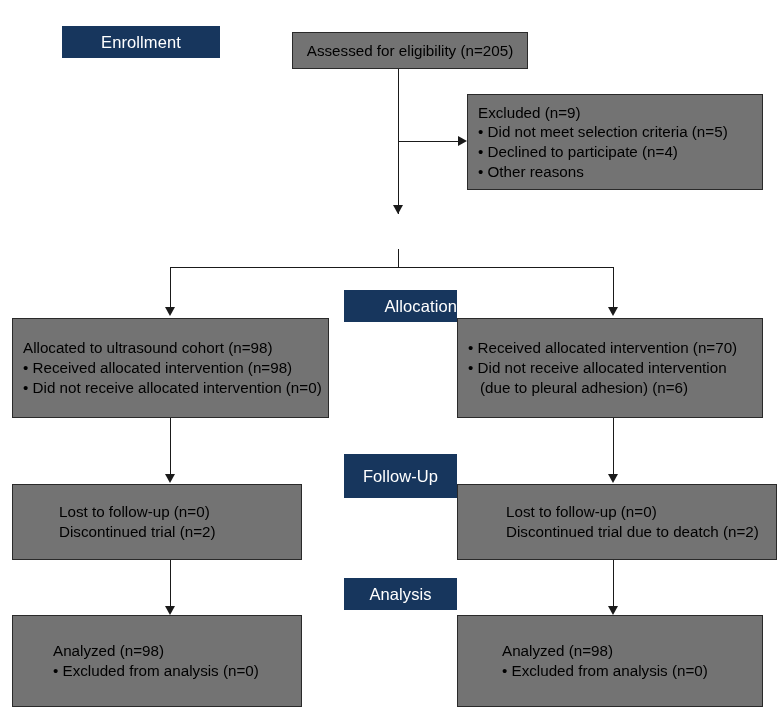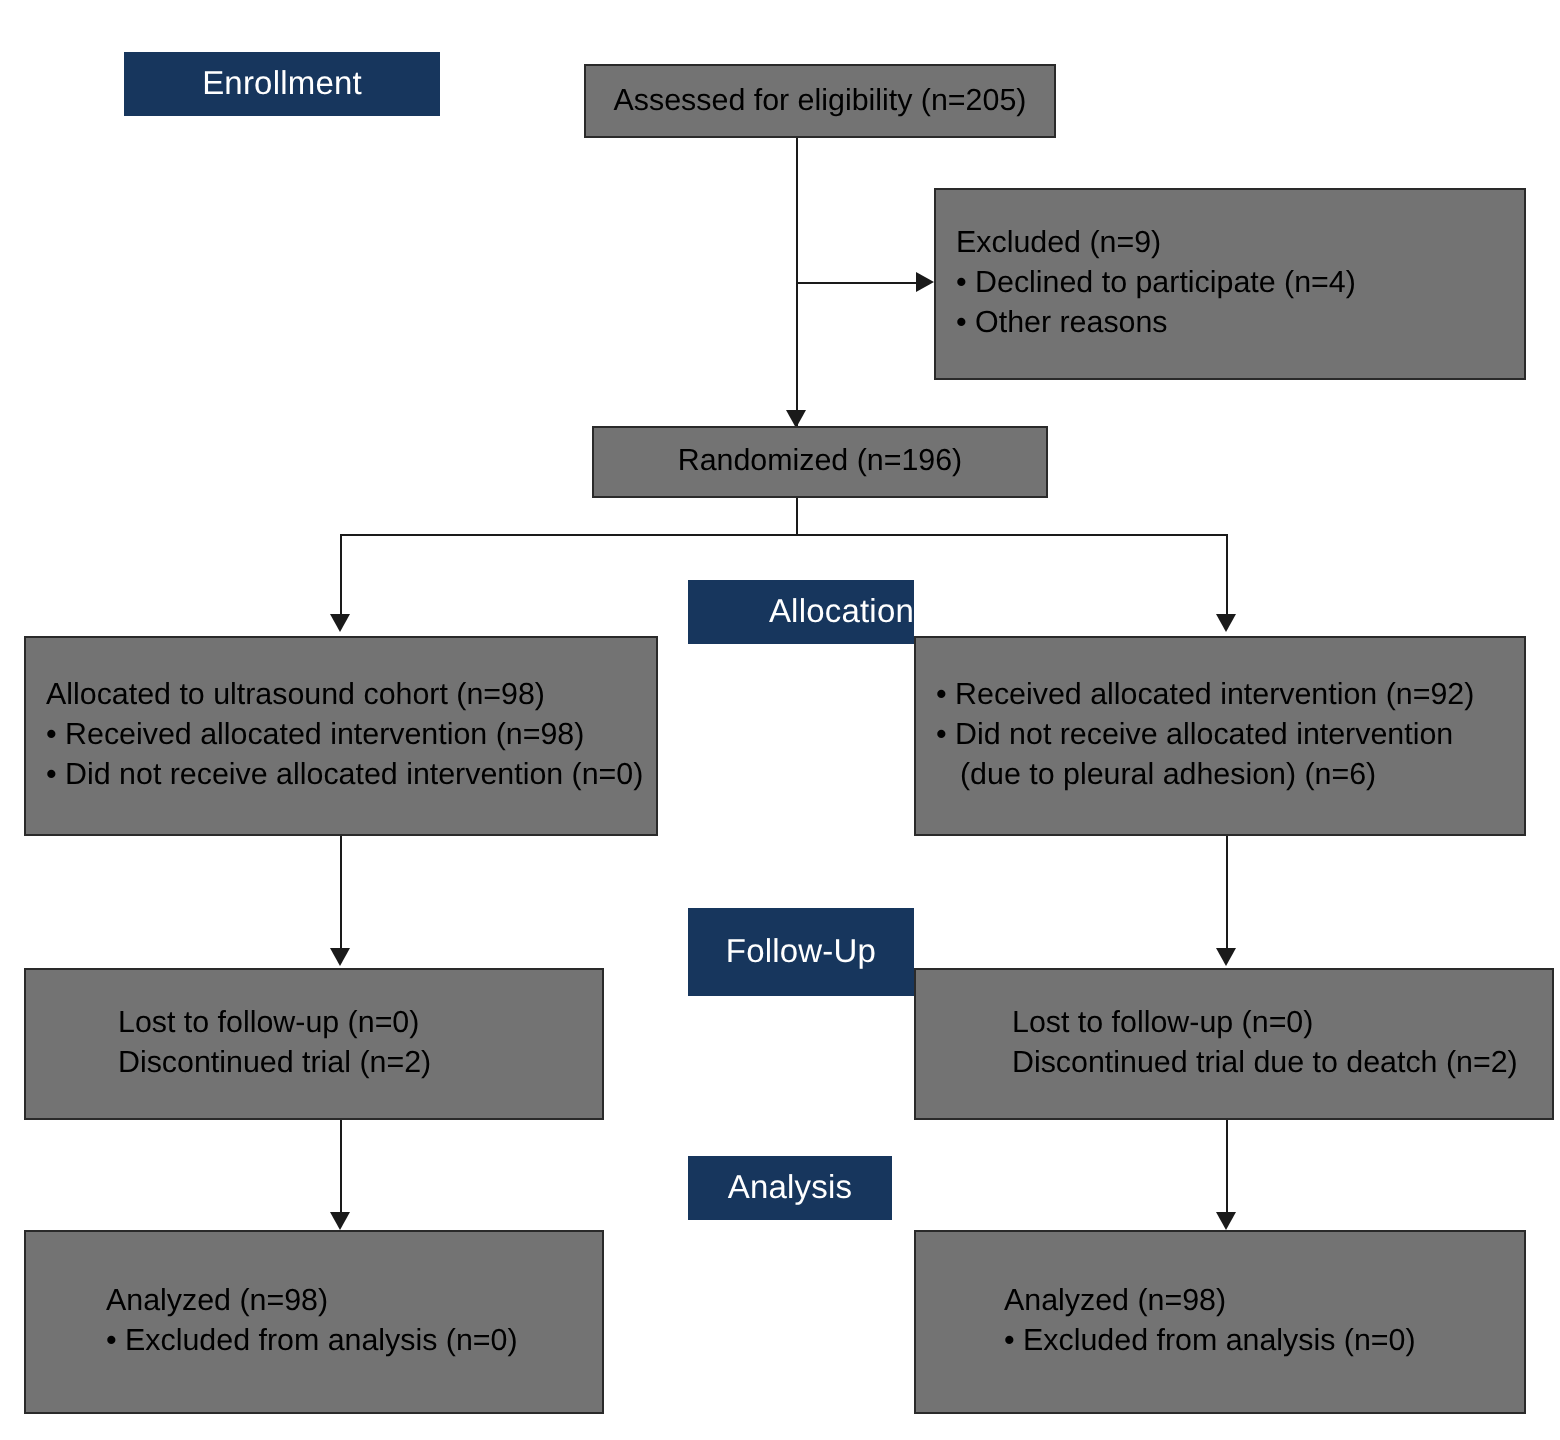"• Did not meet selection" div.line { html: none -> <div>• Did not meet selection criteria (n=5)</div> }
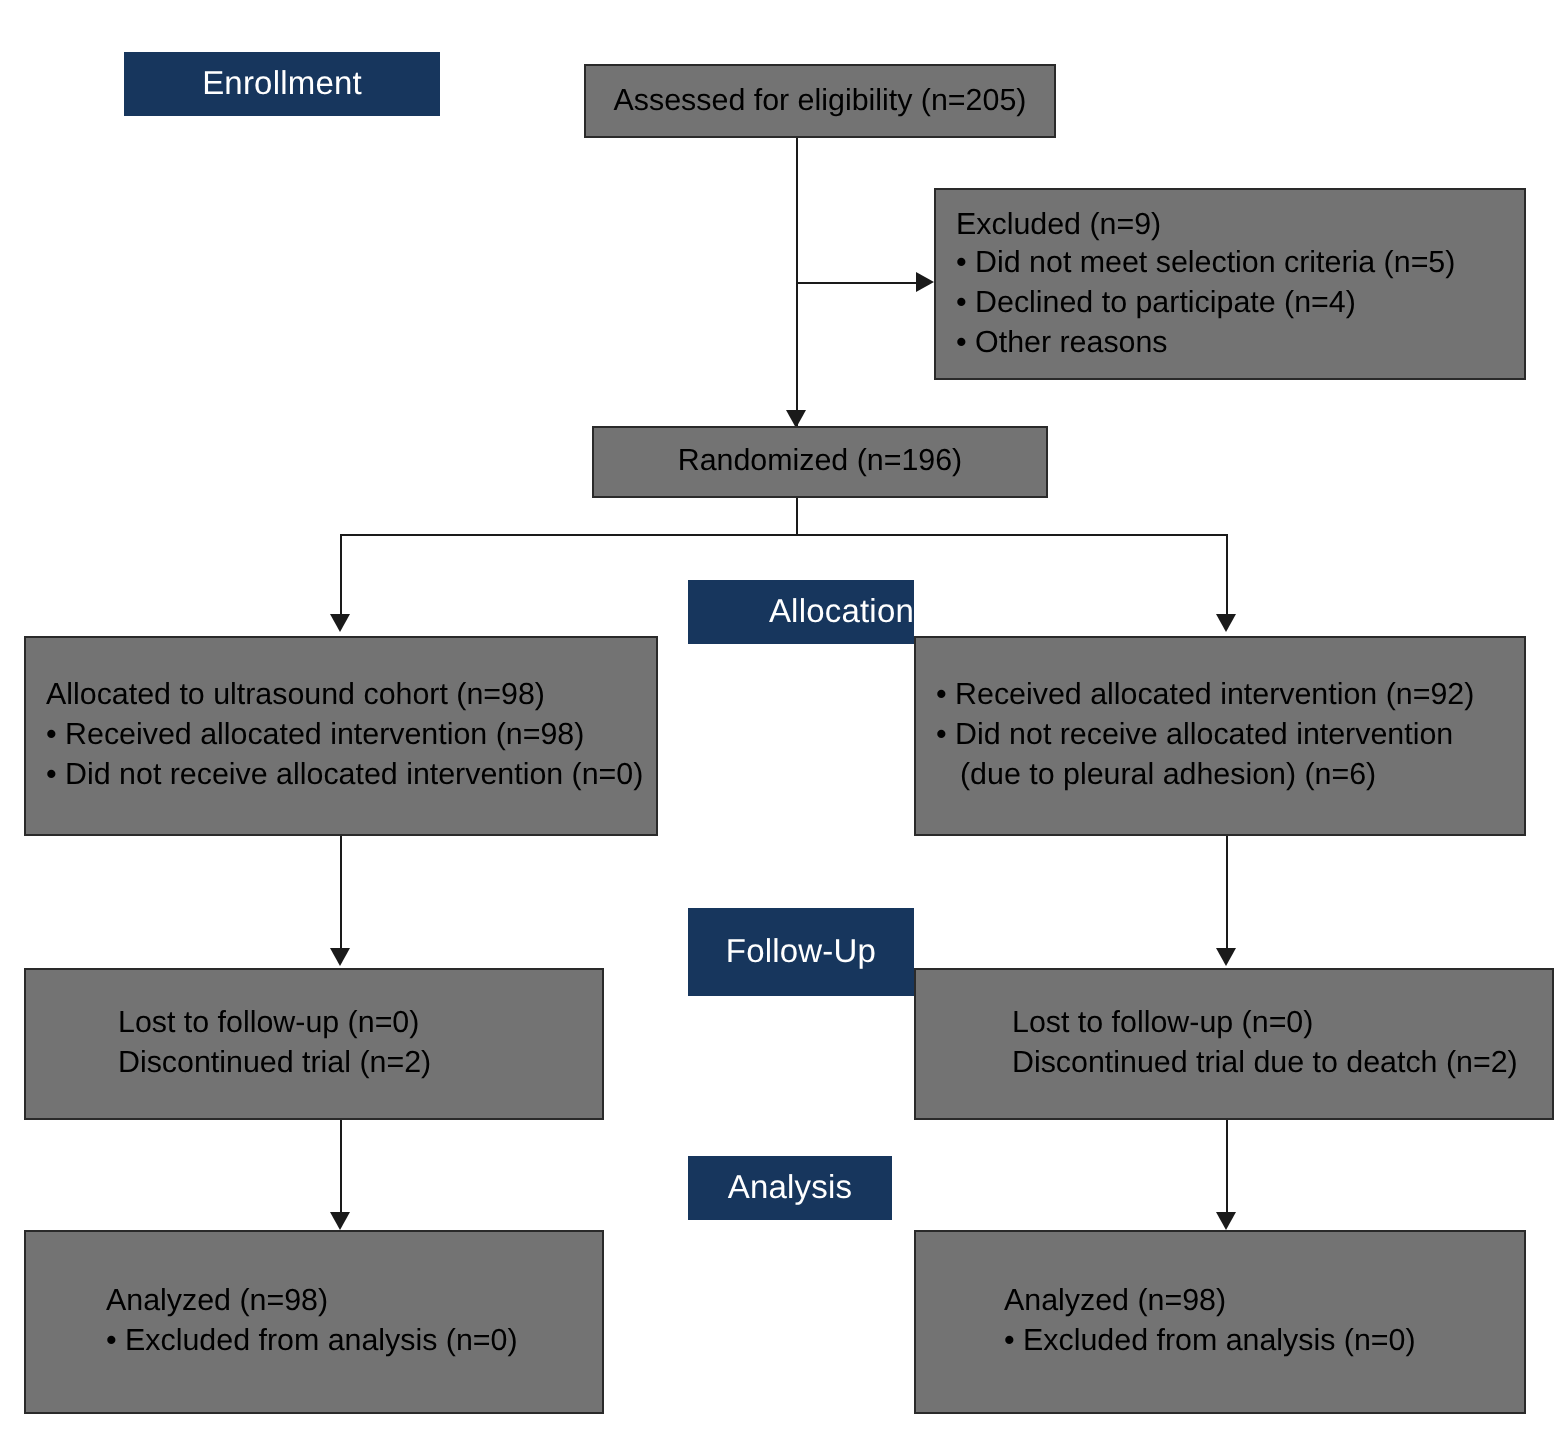"Randomized (n=196)" div.flow-box { html: <div> <div>Randomized (n=196)</div> </div> -> none }
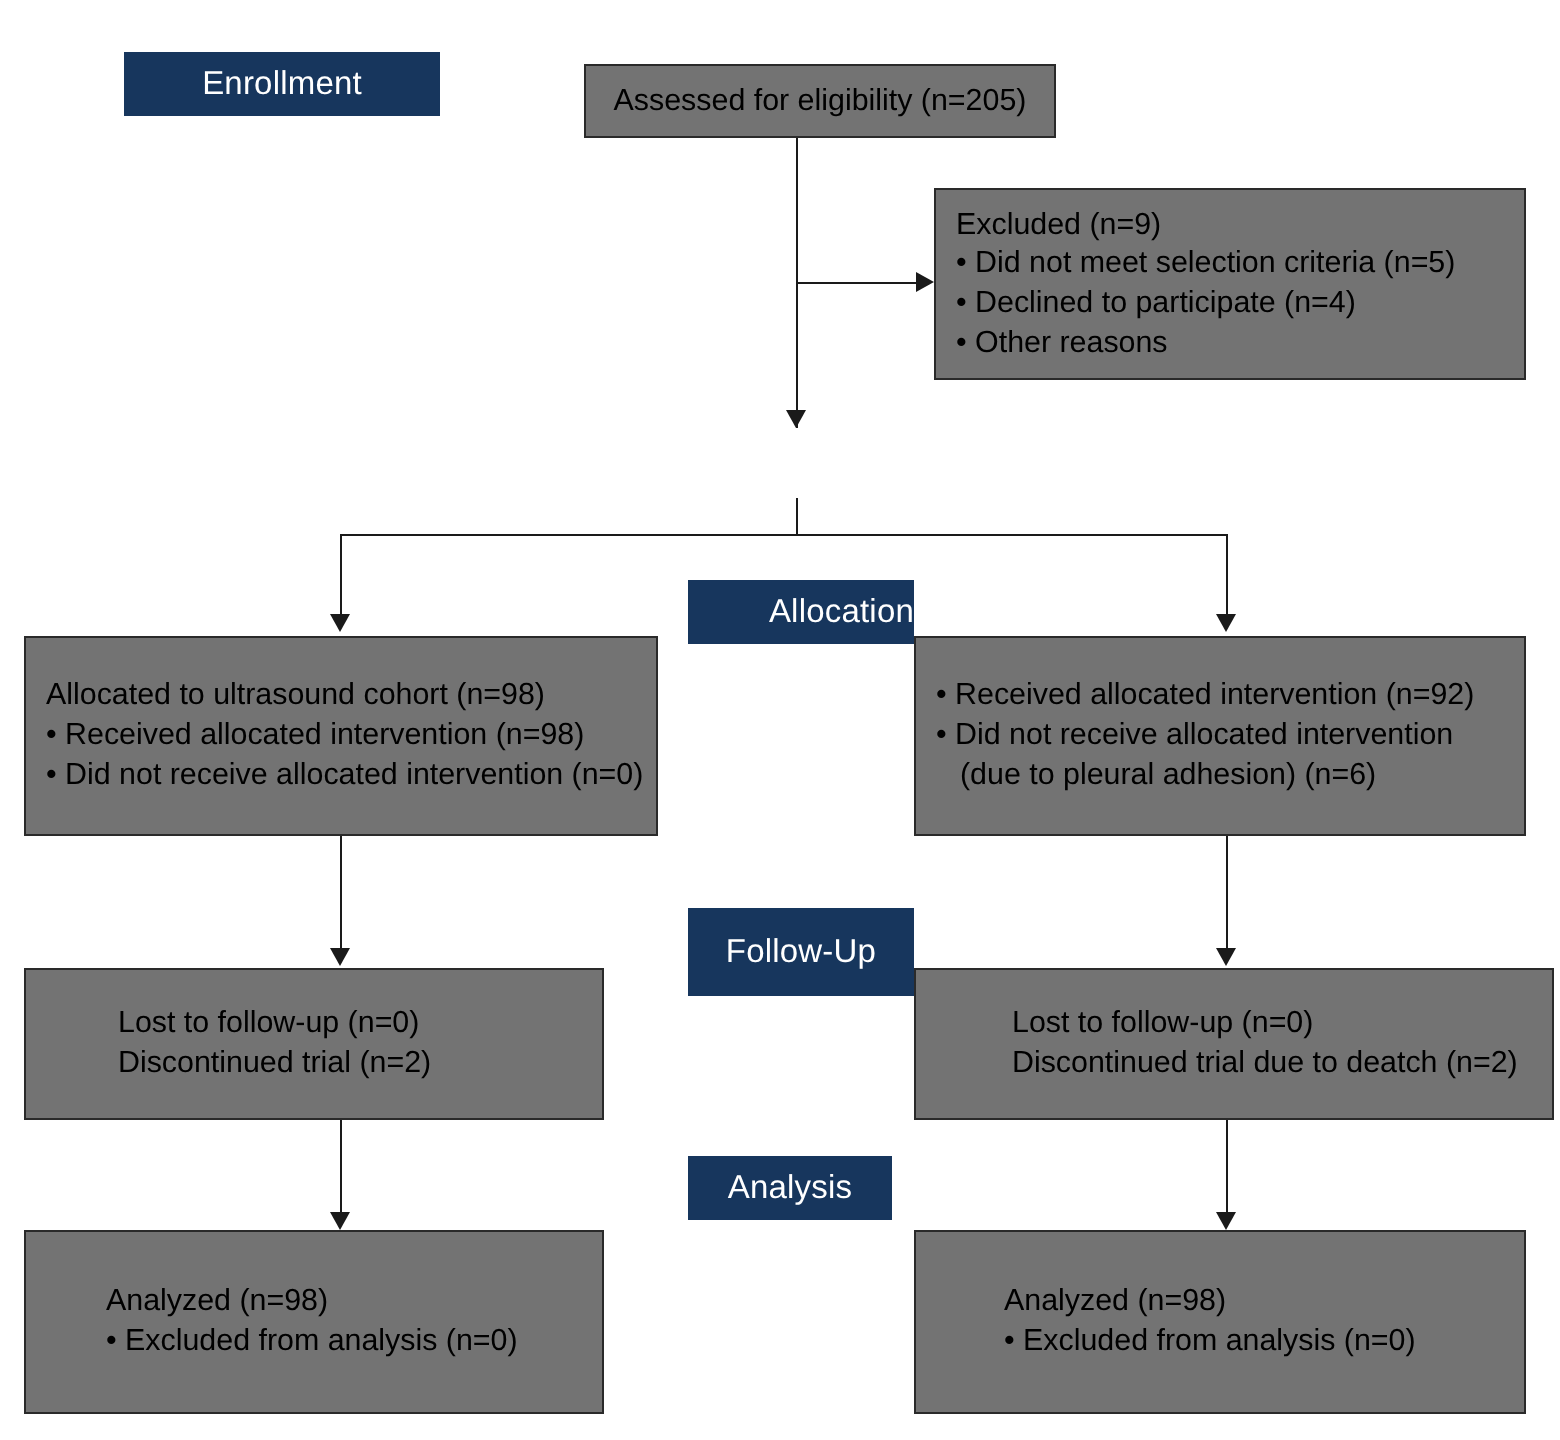"• Received allocated intervention (n=92)" div.line { text: 92 -> 70 }
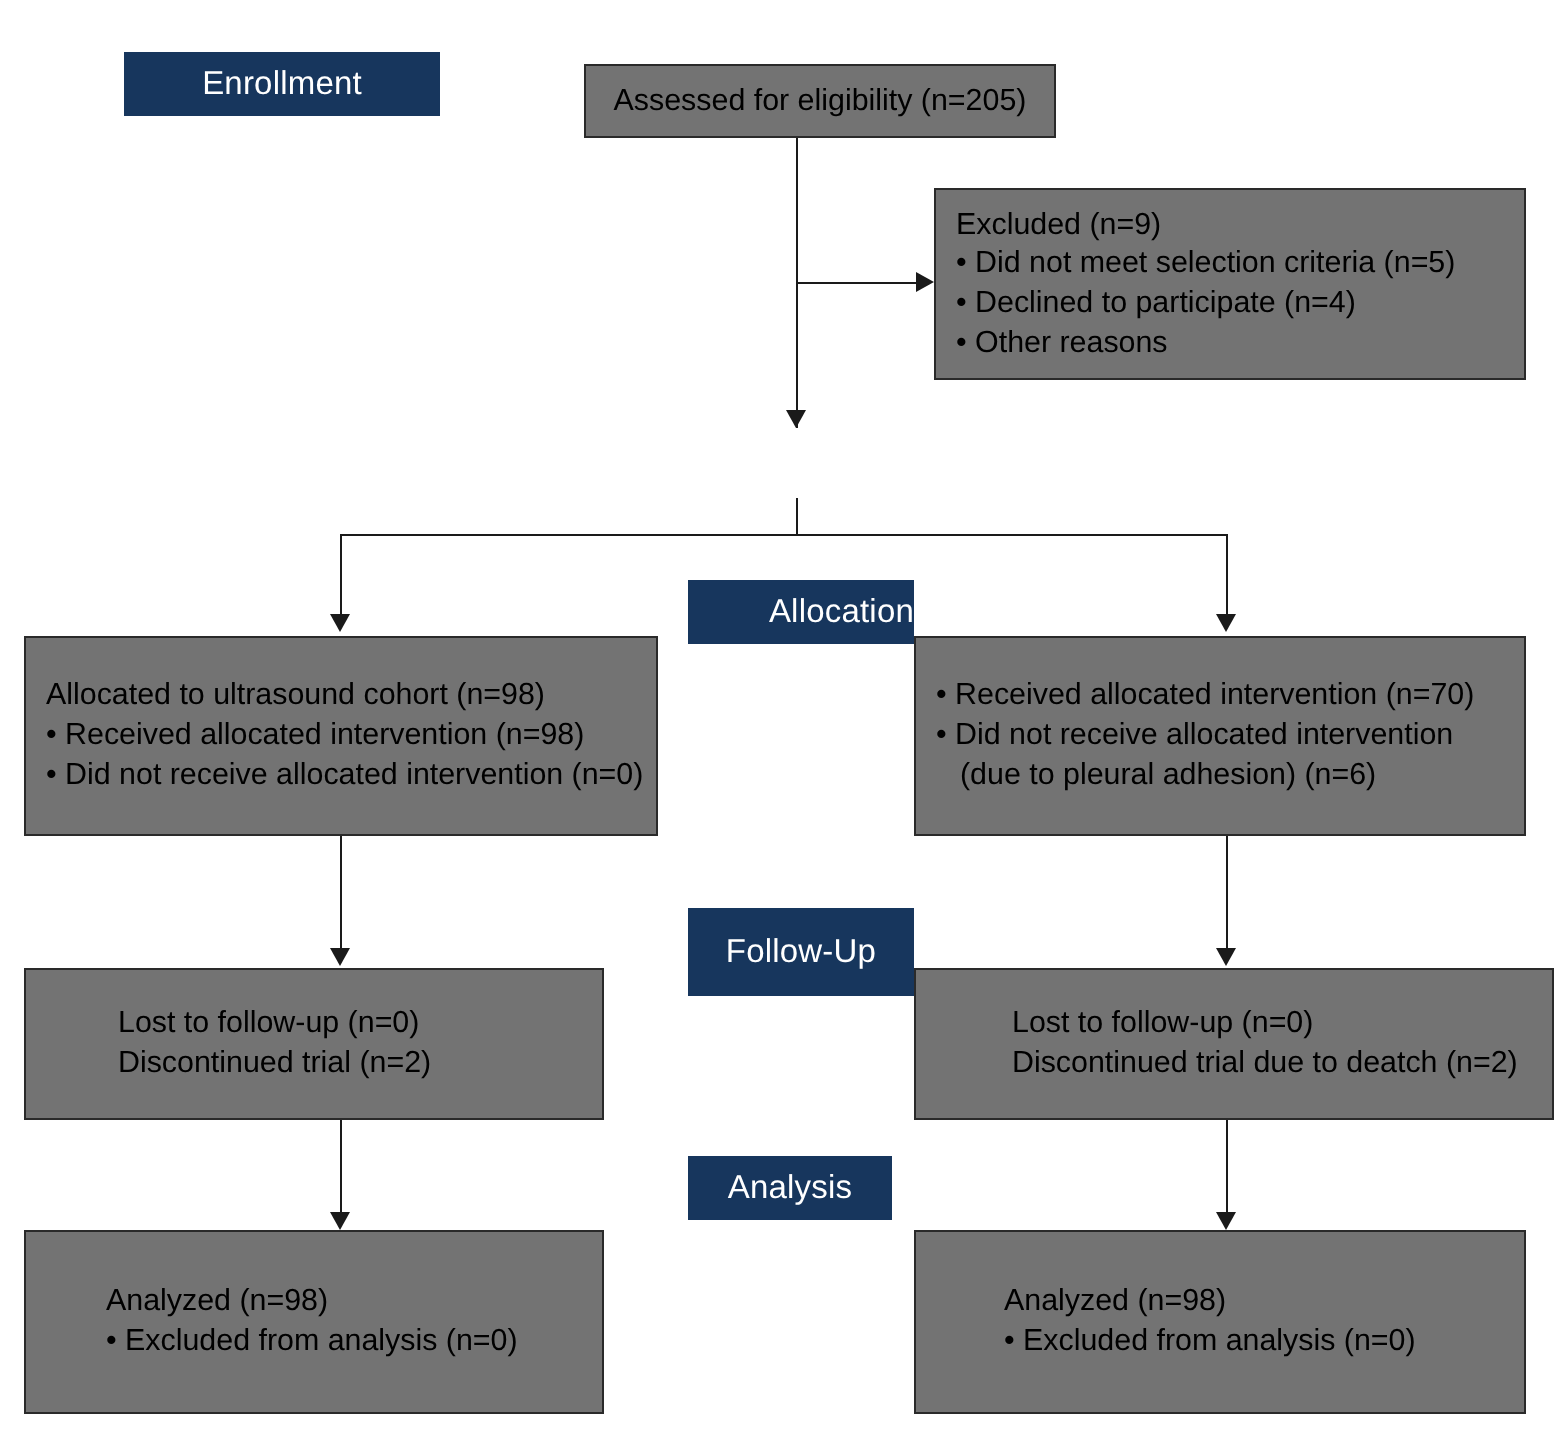"Analysis" div.stage-label { width: 102px -> 113px }
